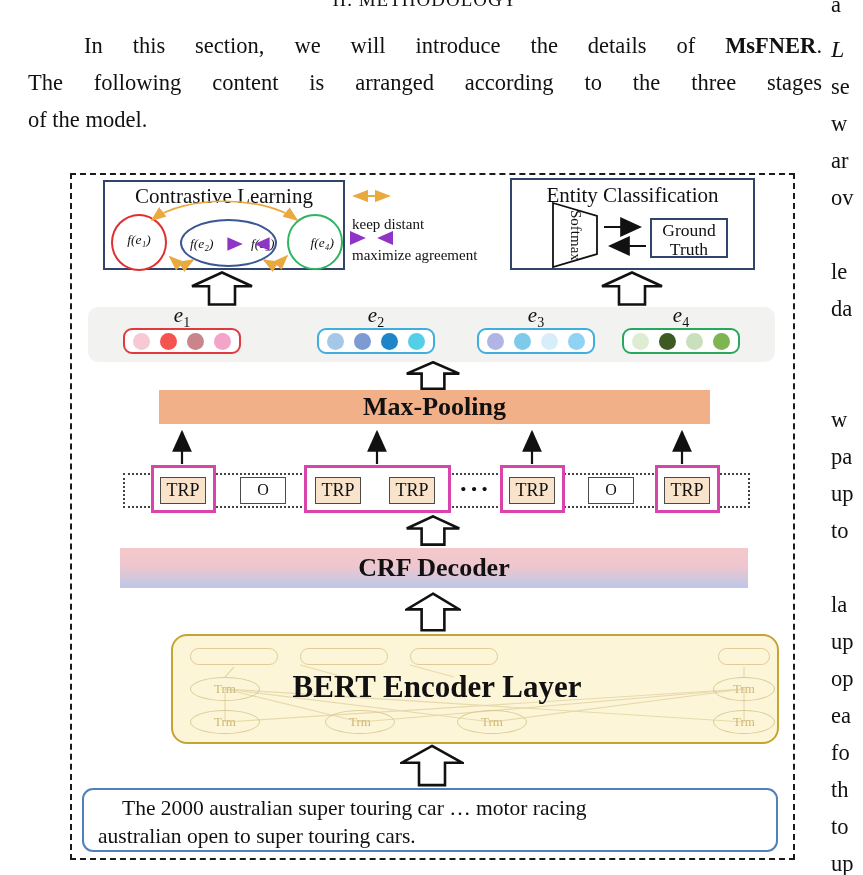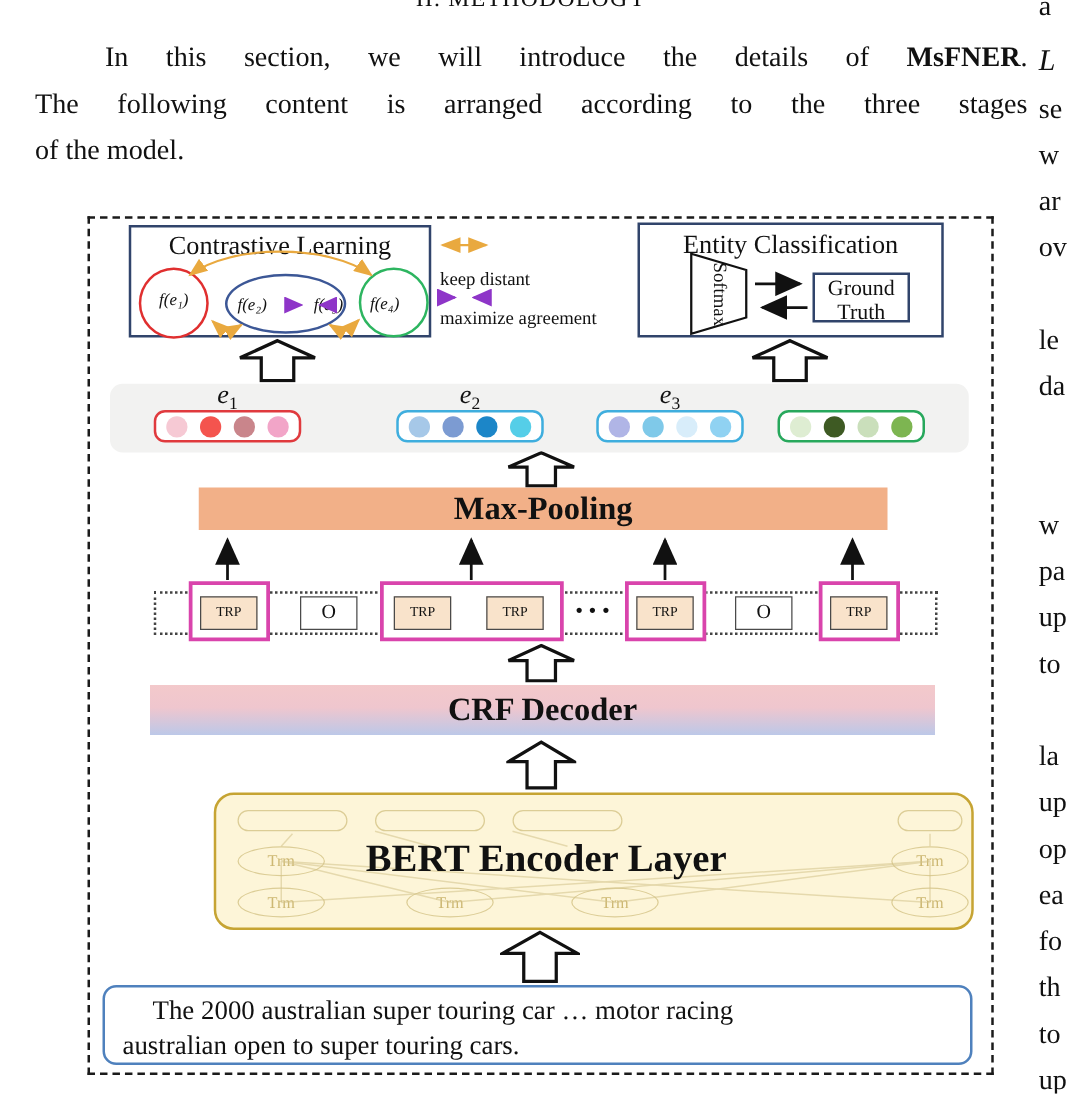"f(e₄)" span.fn { text-align: left -> right }
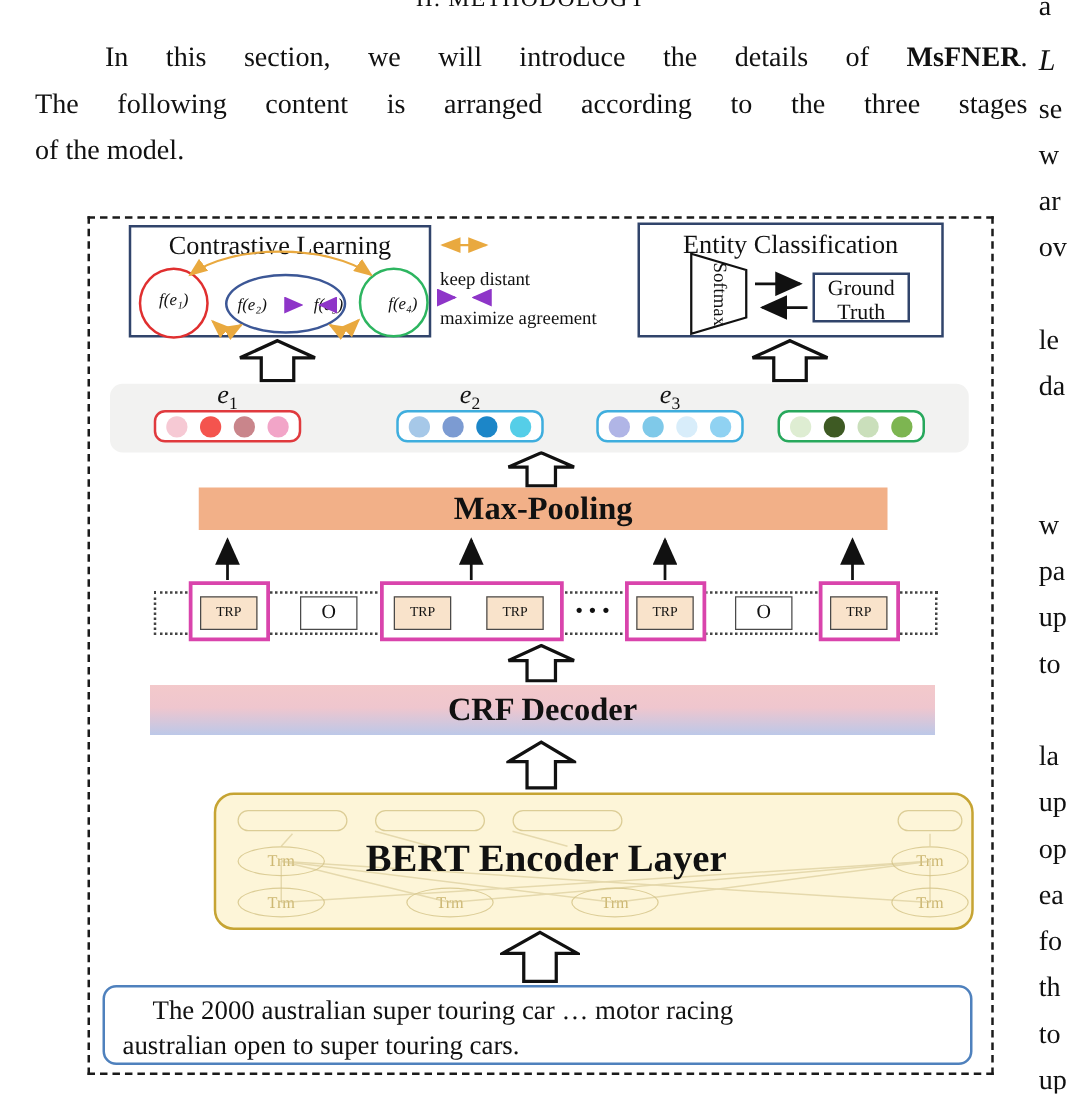"e4" div.elabel { html: none -> <div><i>e</i><sub>4</sub></div> }
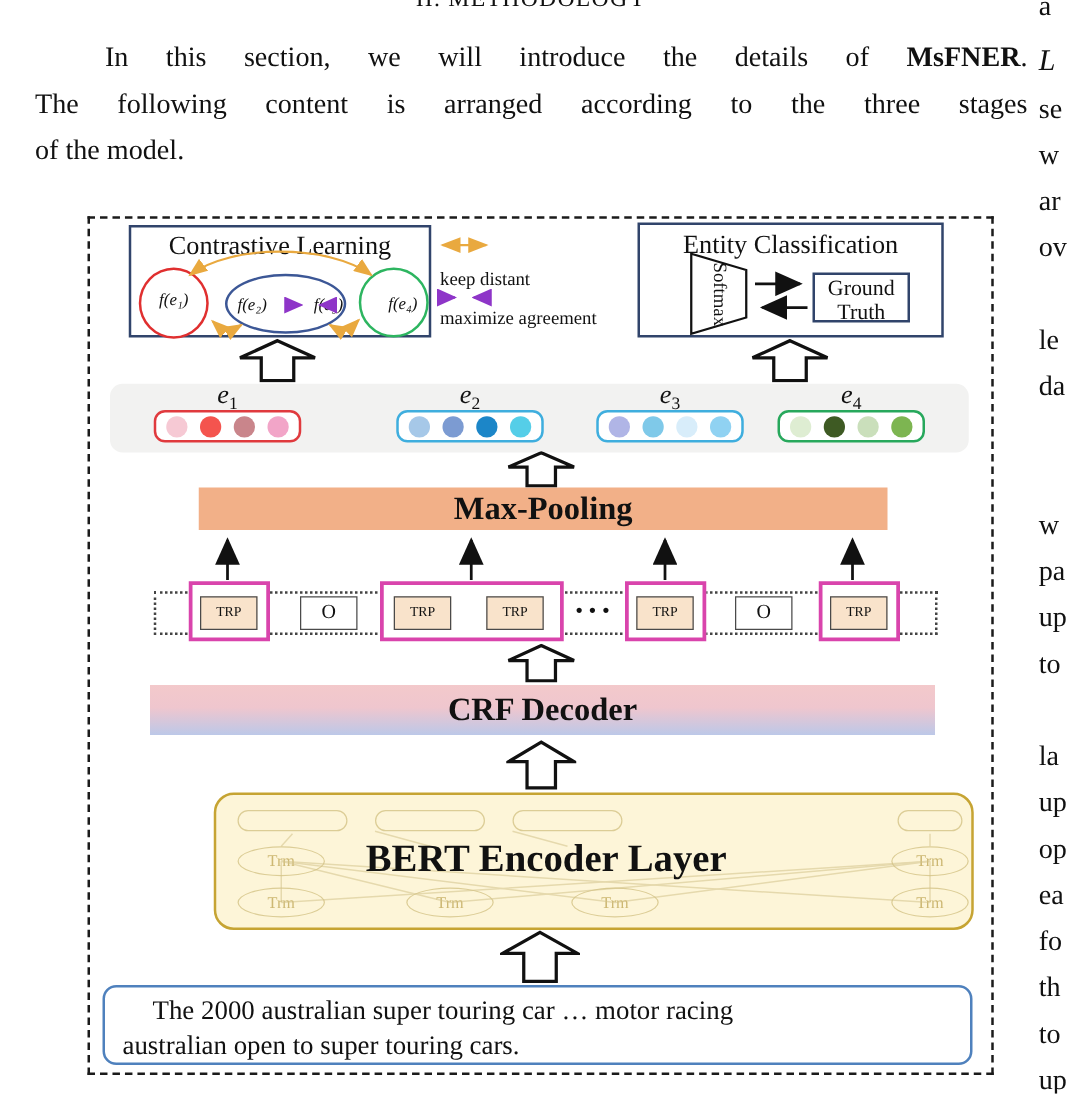"TRP" .tok { font-size: 11px -> 18px }
